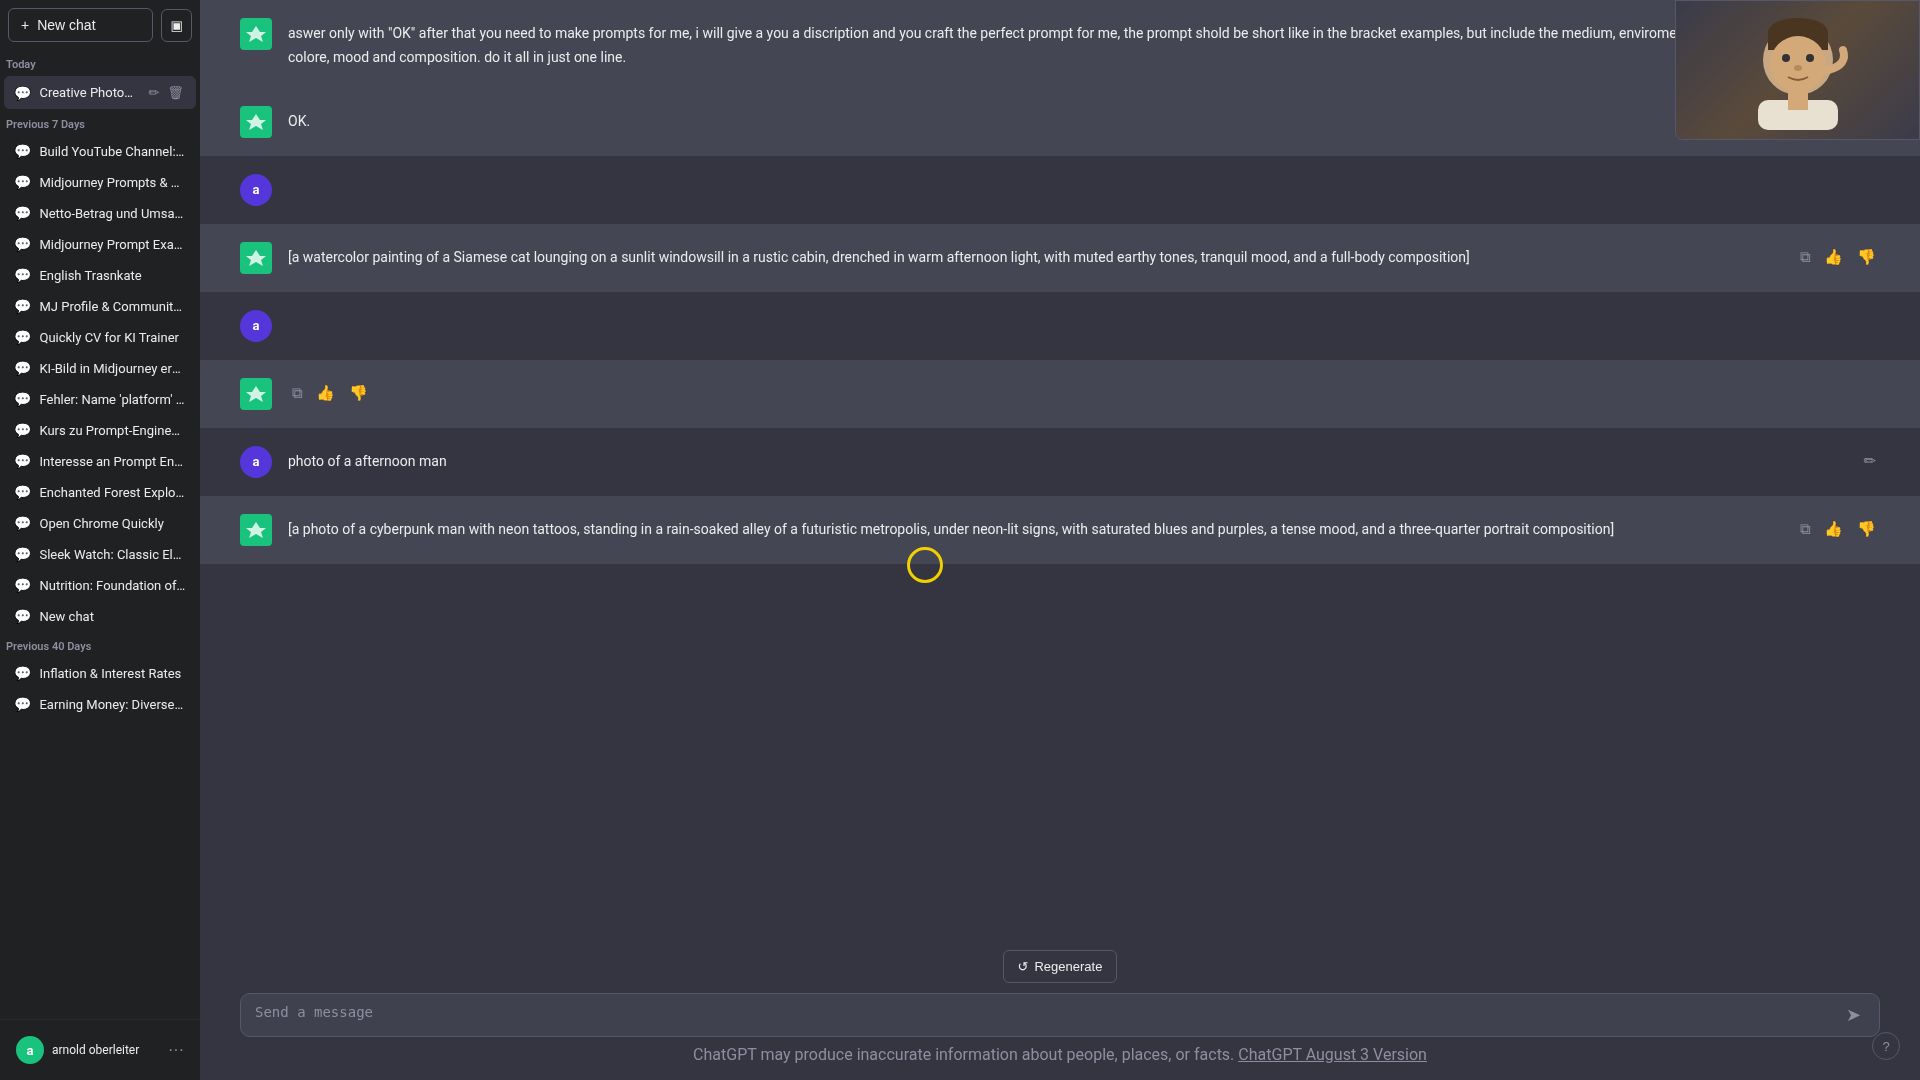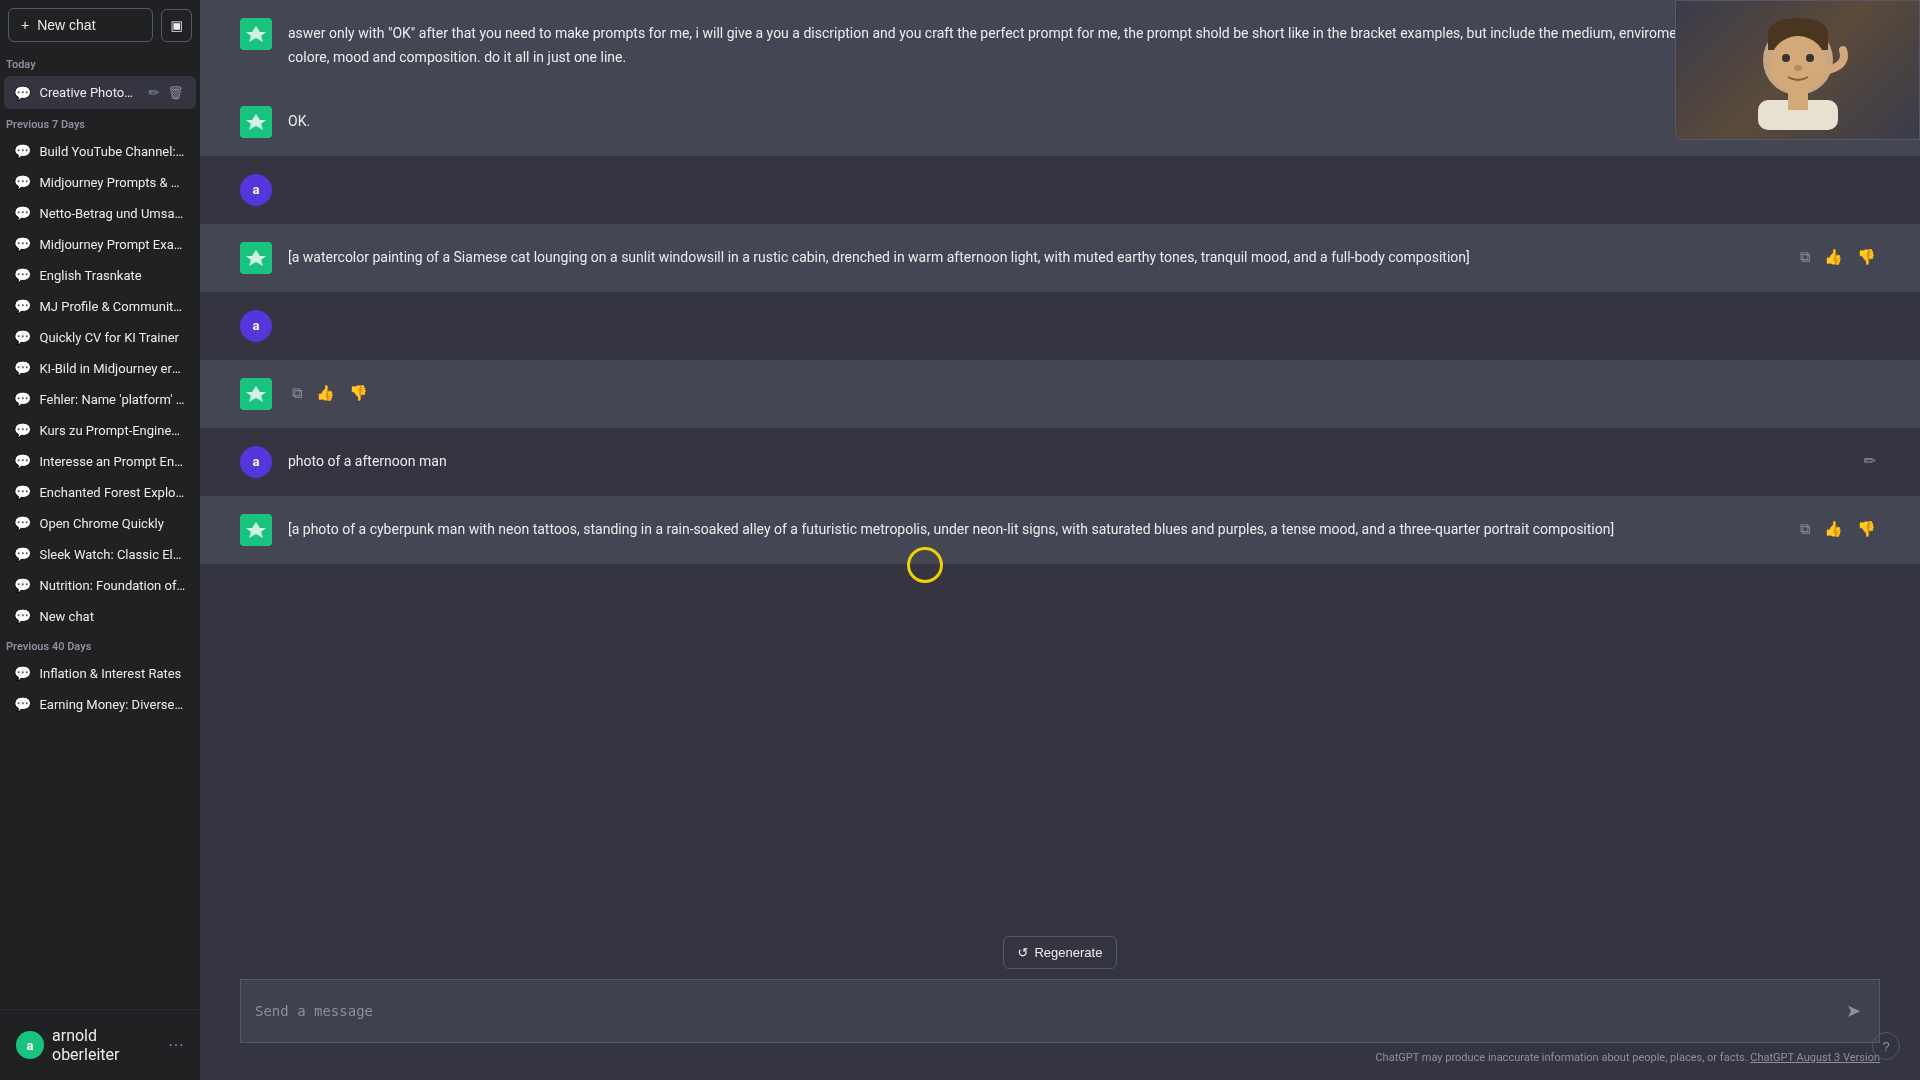"Send a message" .input-wrapper { align-items: center -> flex-start; border-radius: 0 -> 10px; padding: 18px 14px -> 8px 14px }
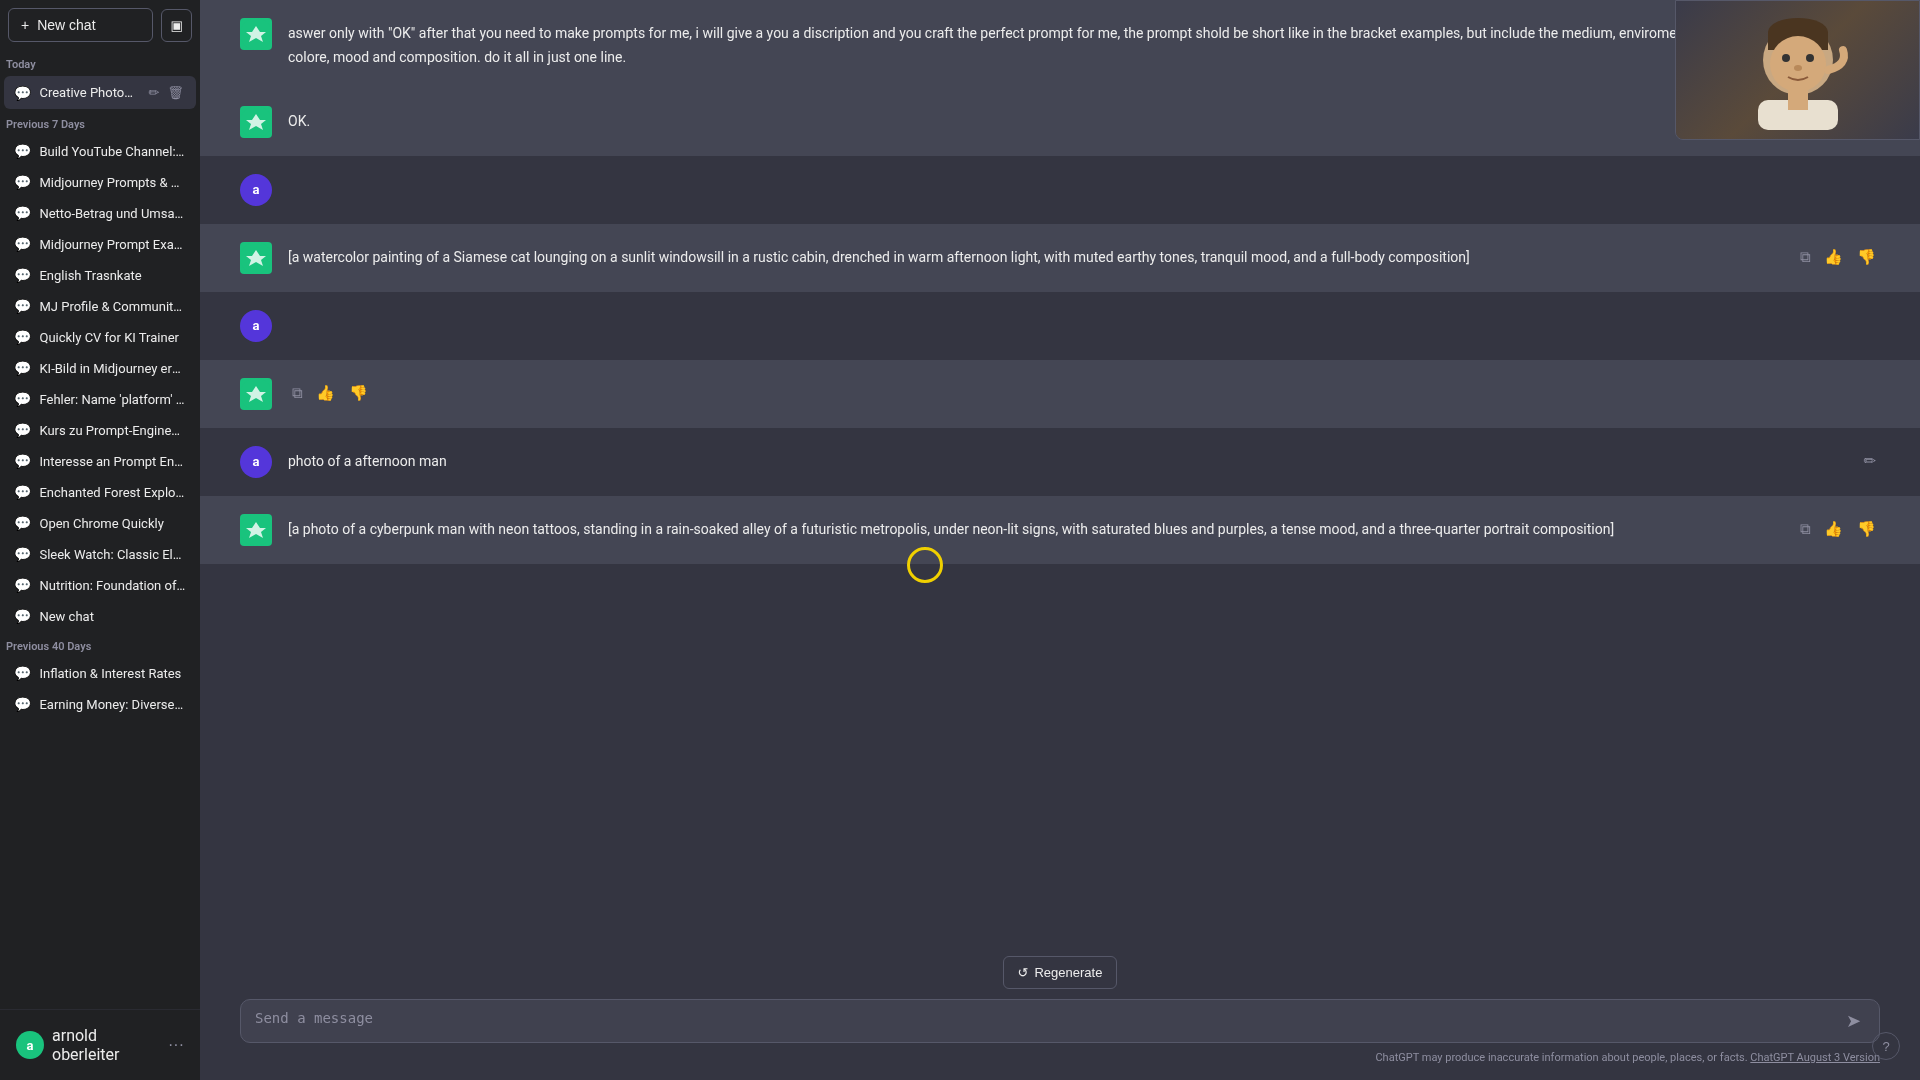"arnold oberleiter" .user-name { font-size: 16px -> 12px }
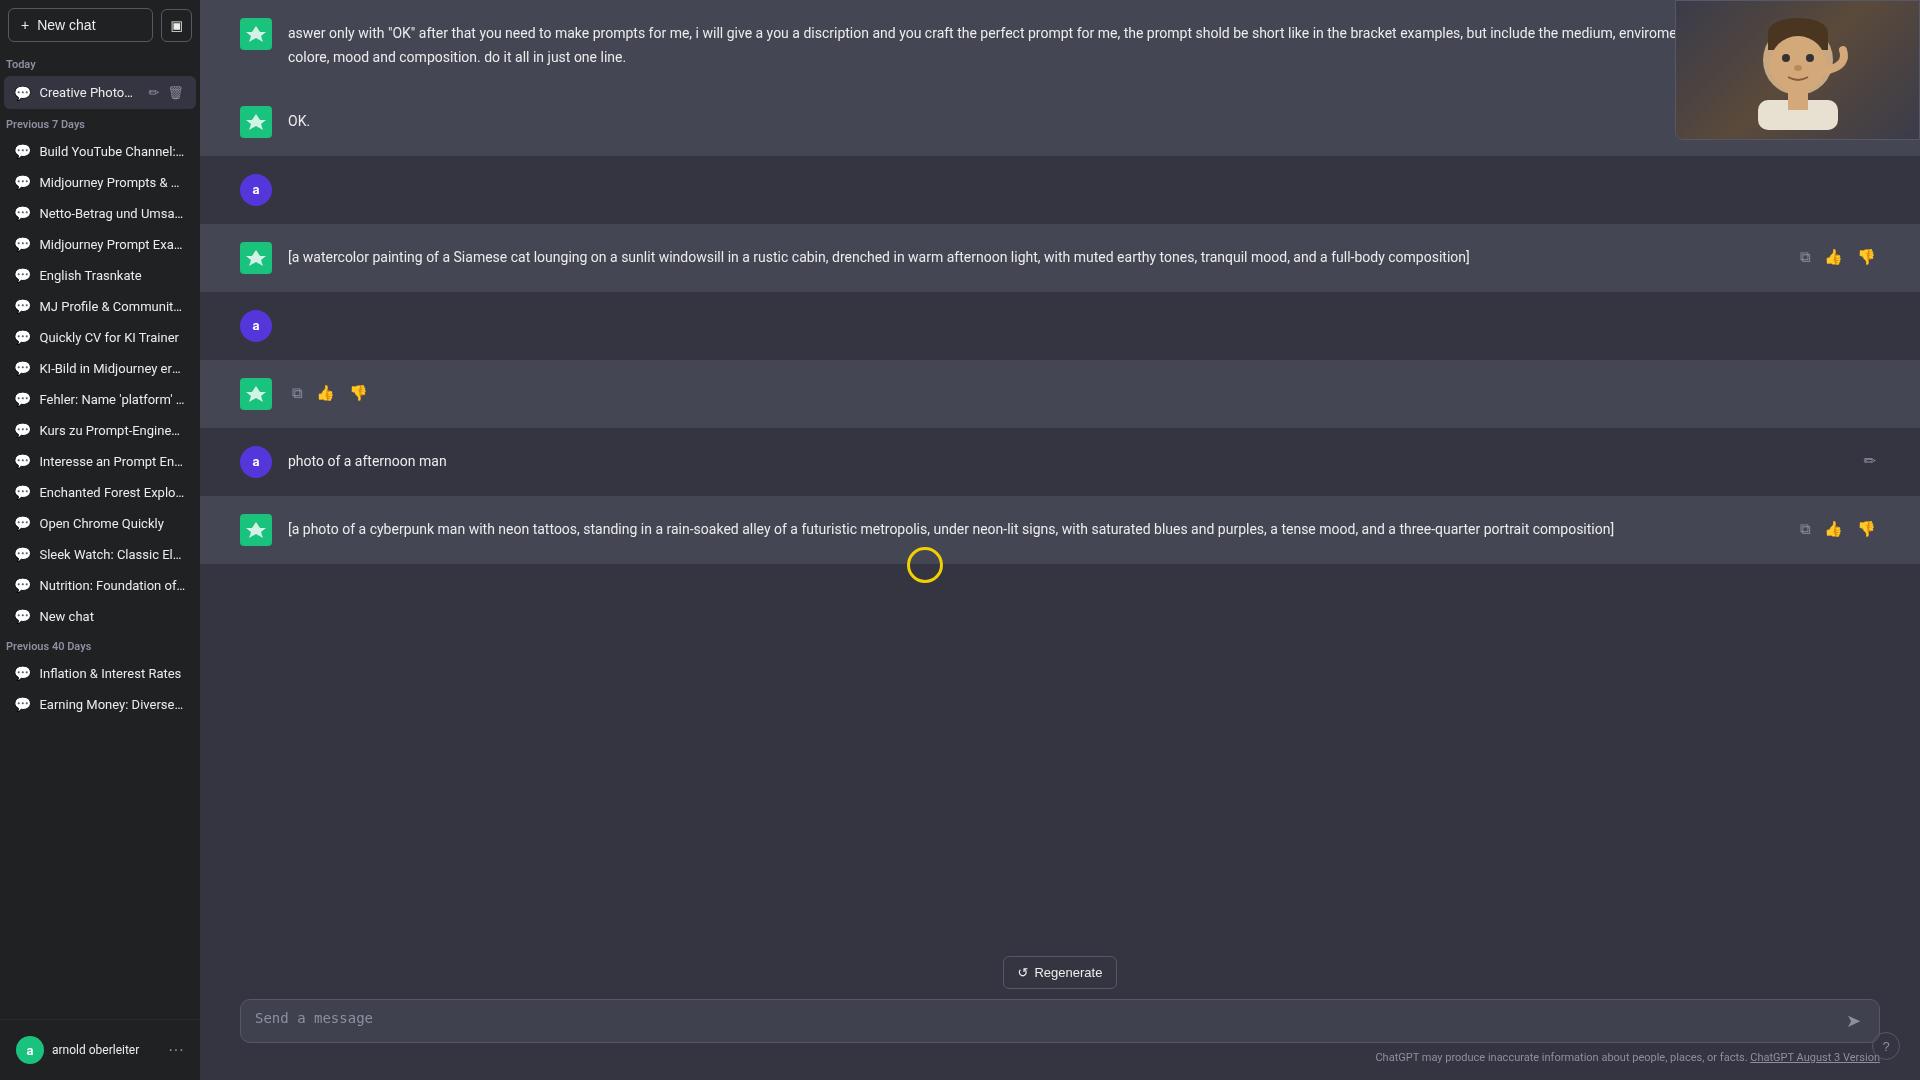"ChatGPT may produce inaccurate" .footer-text { font-size: 11px -> 16px; text-align: right -> center }
